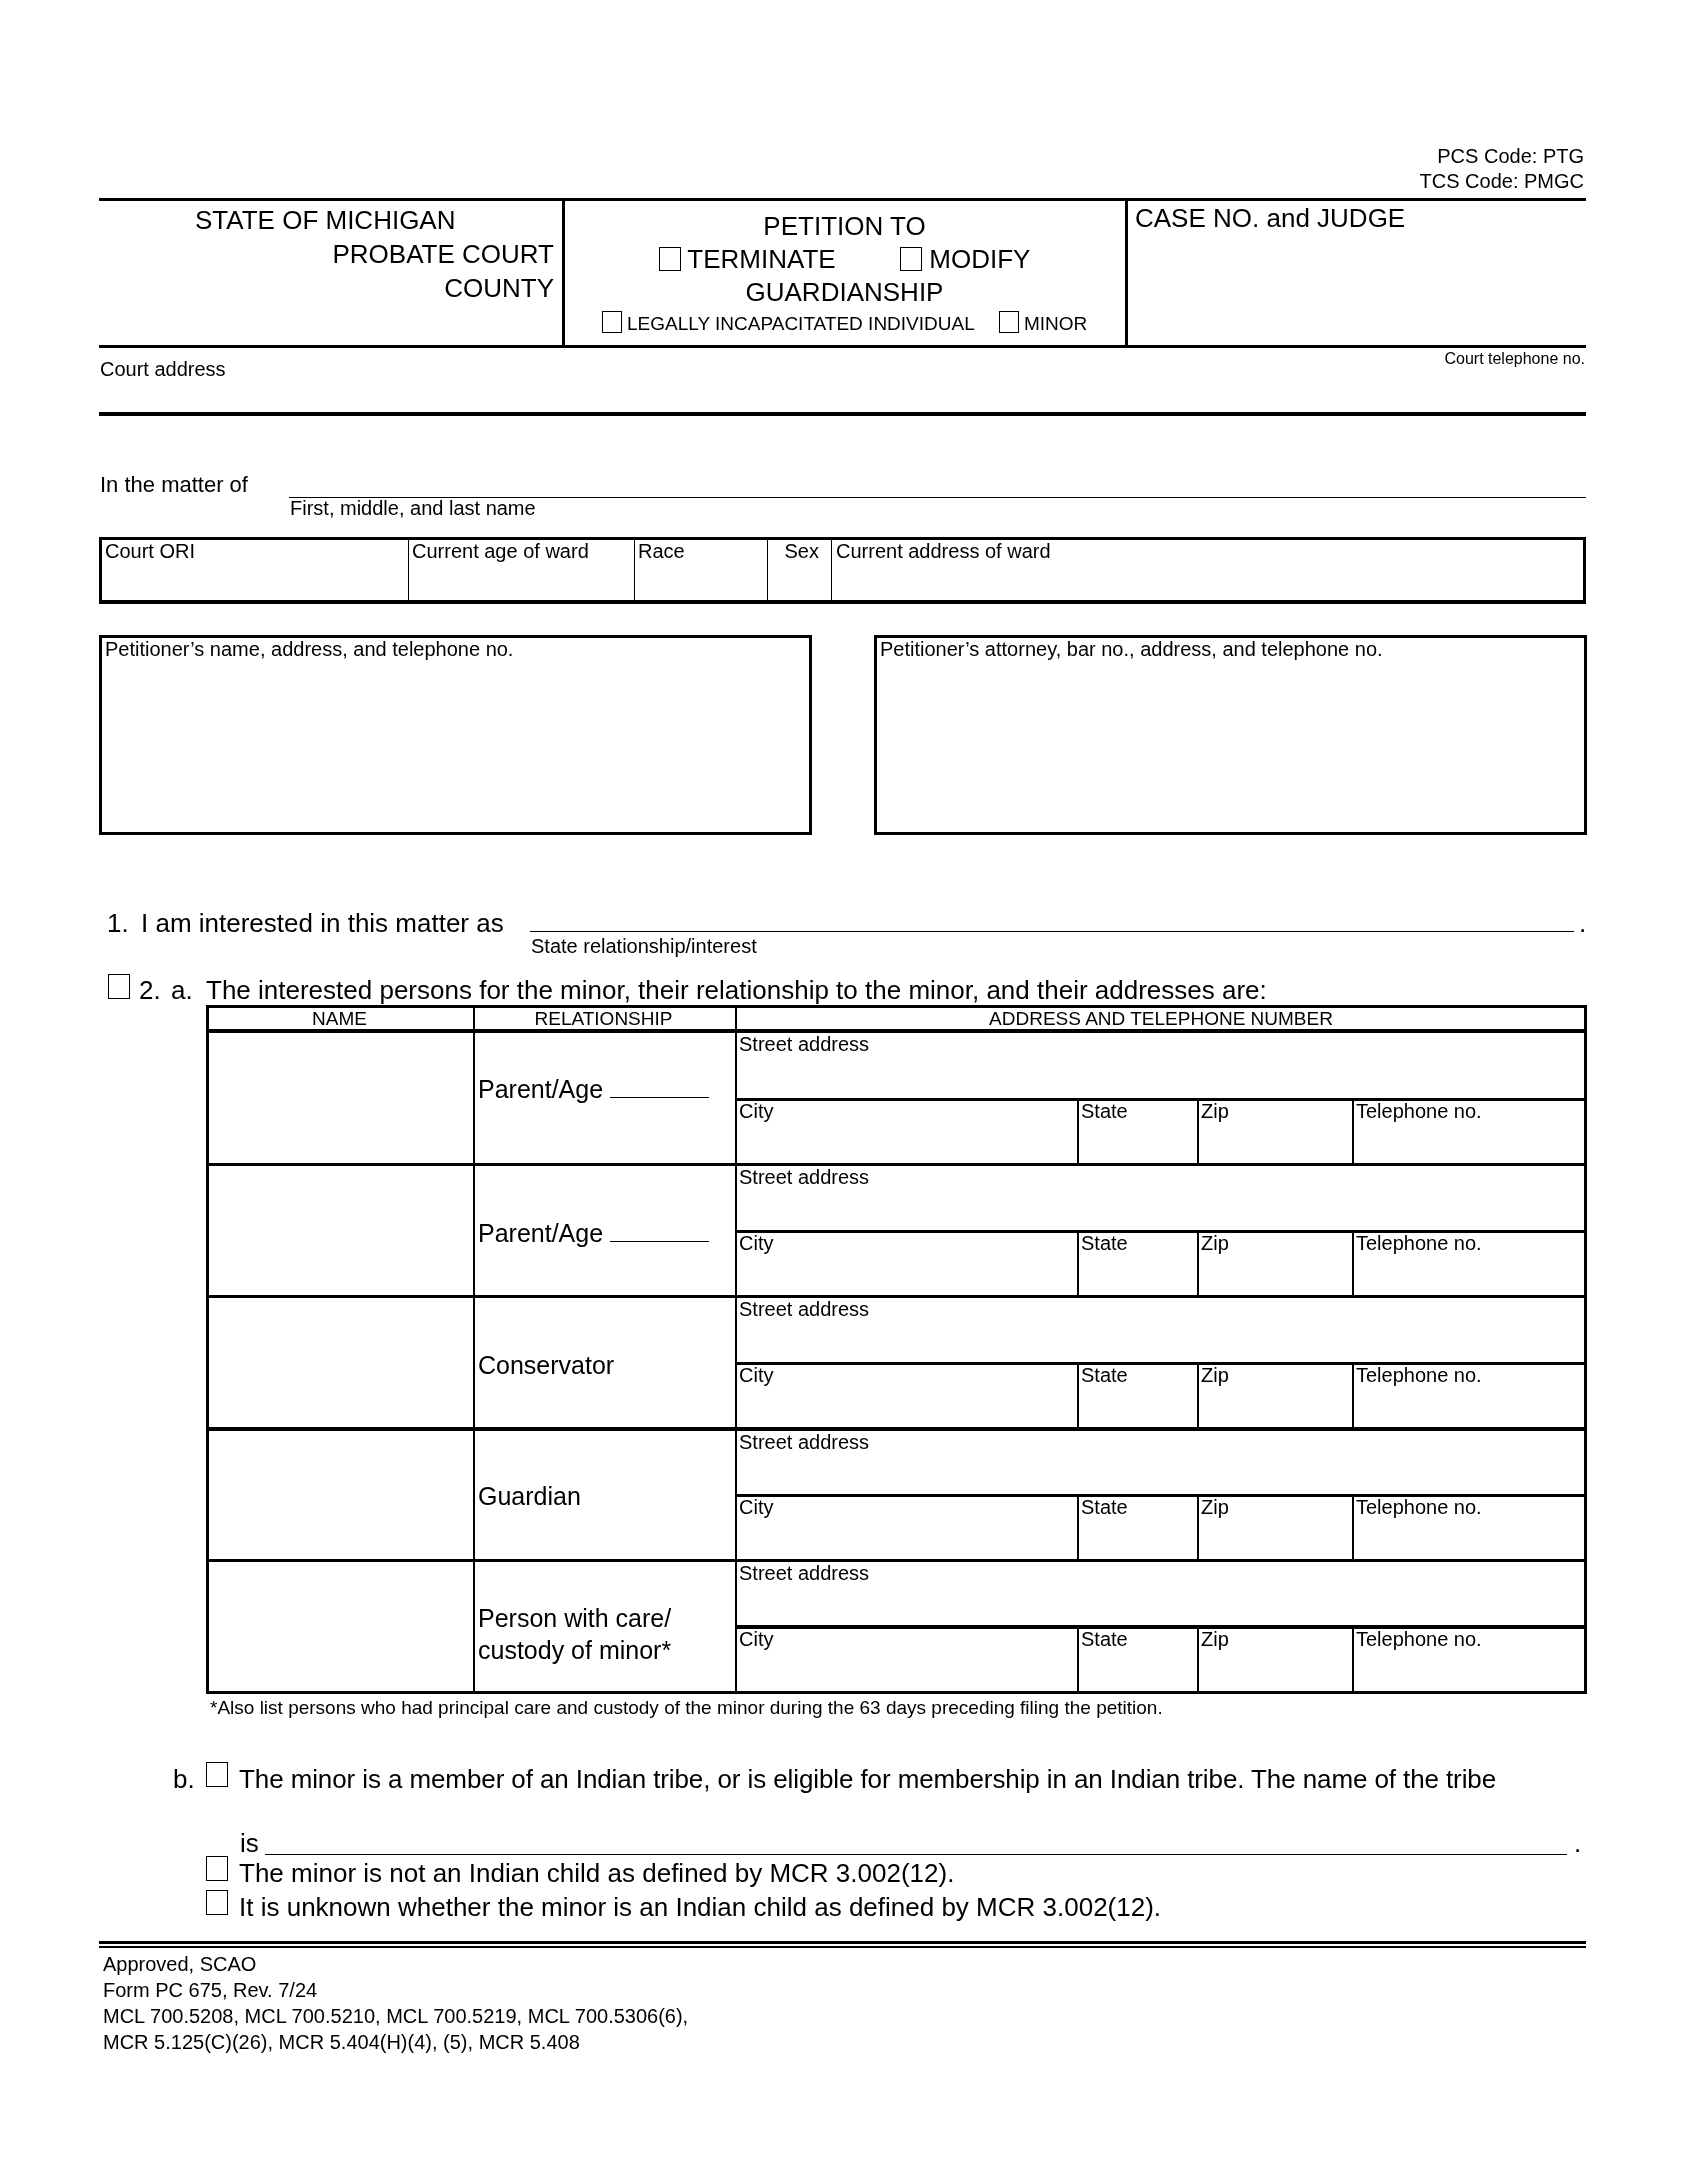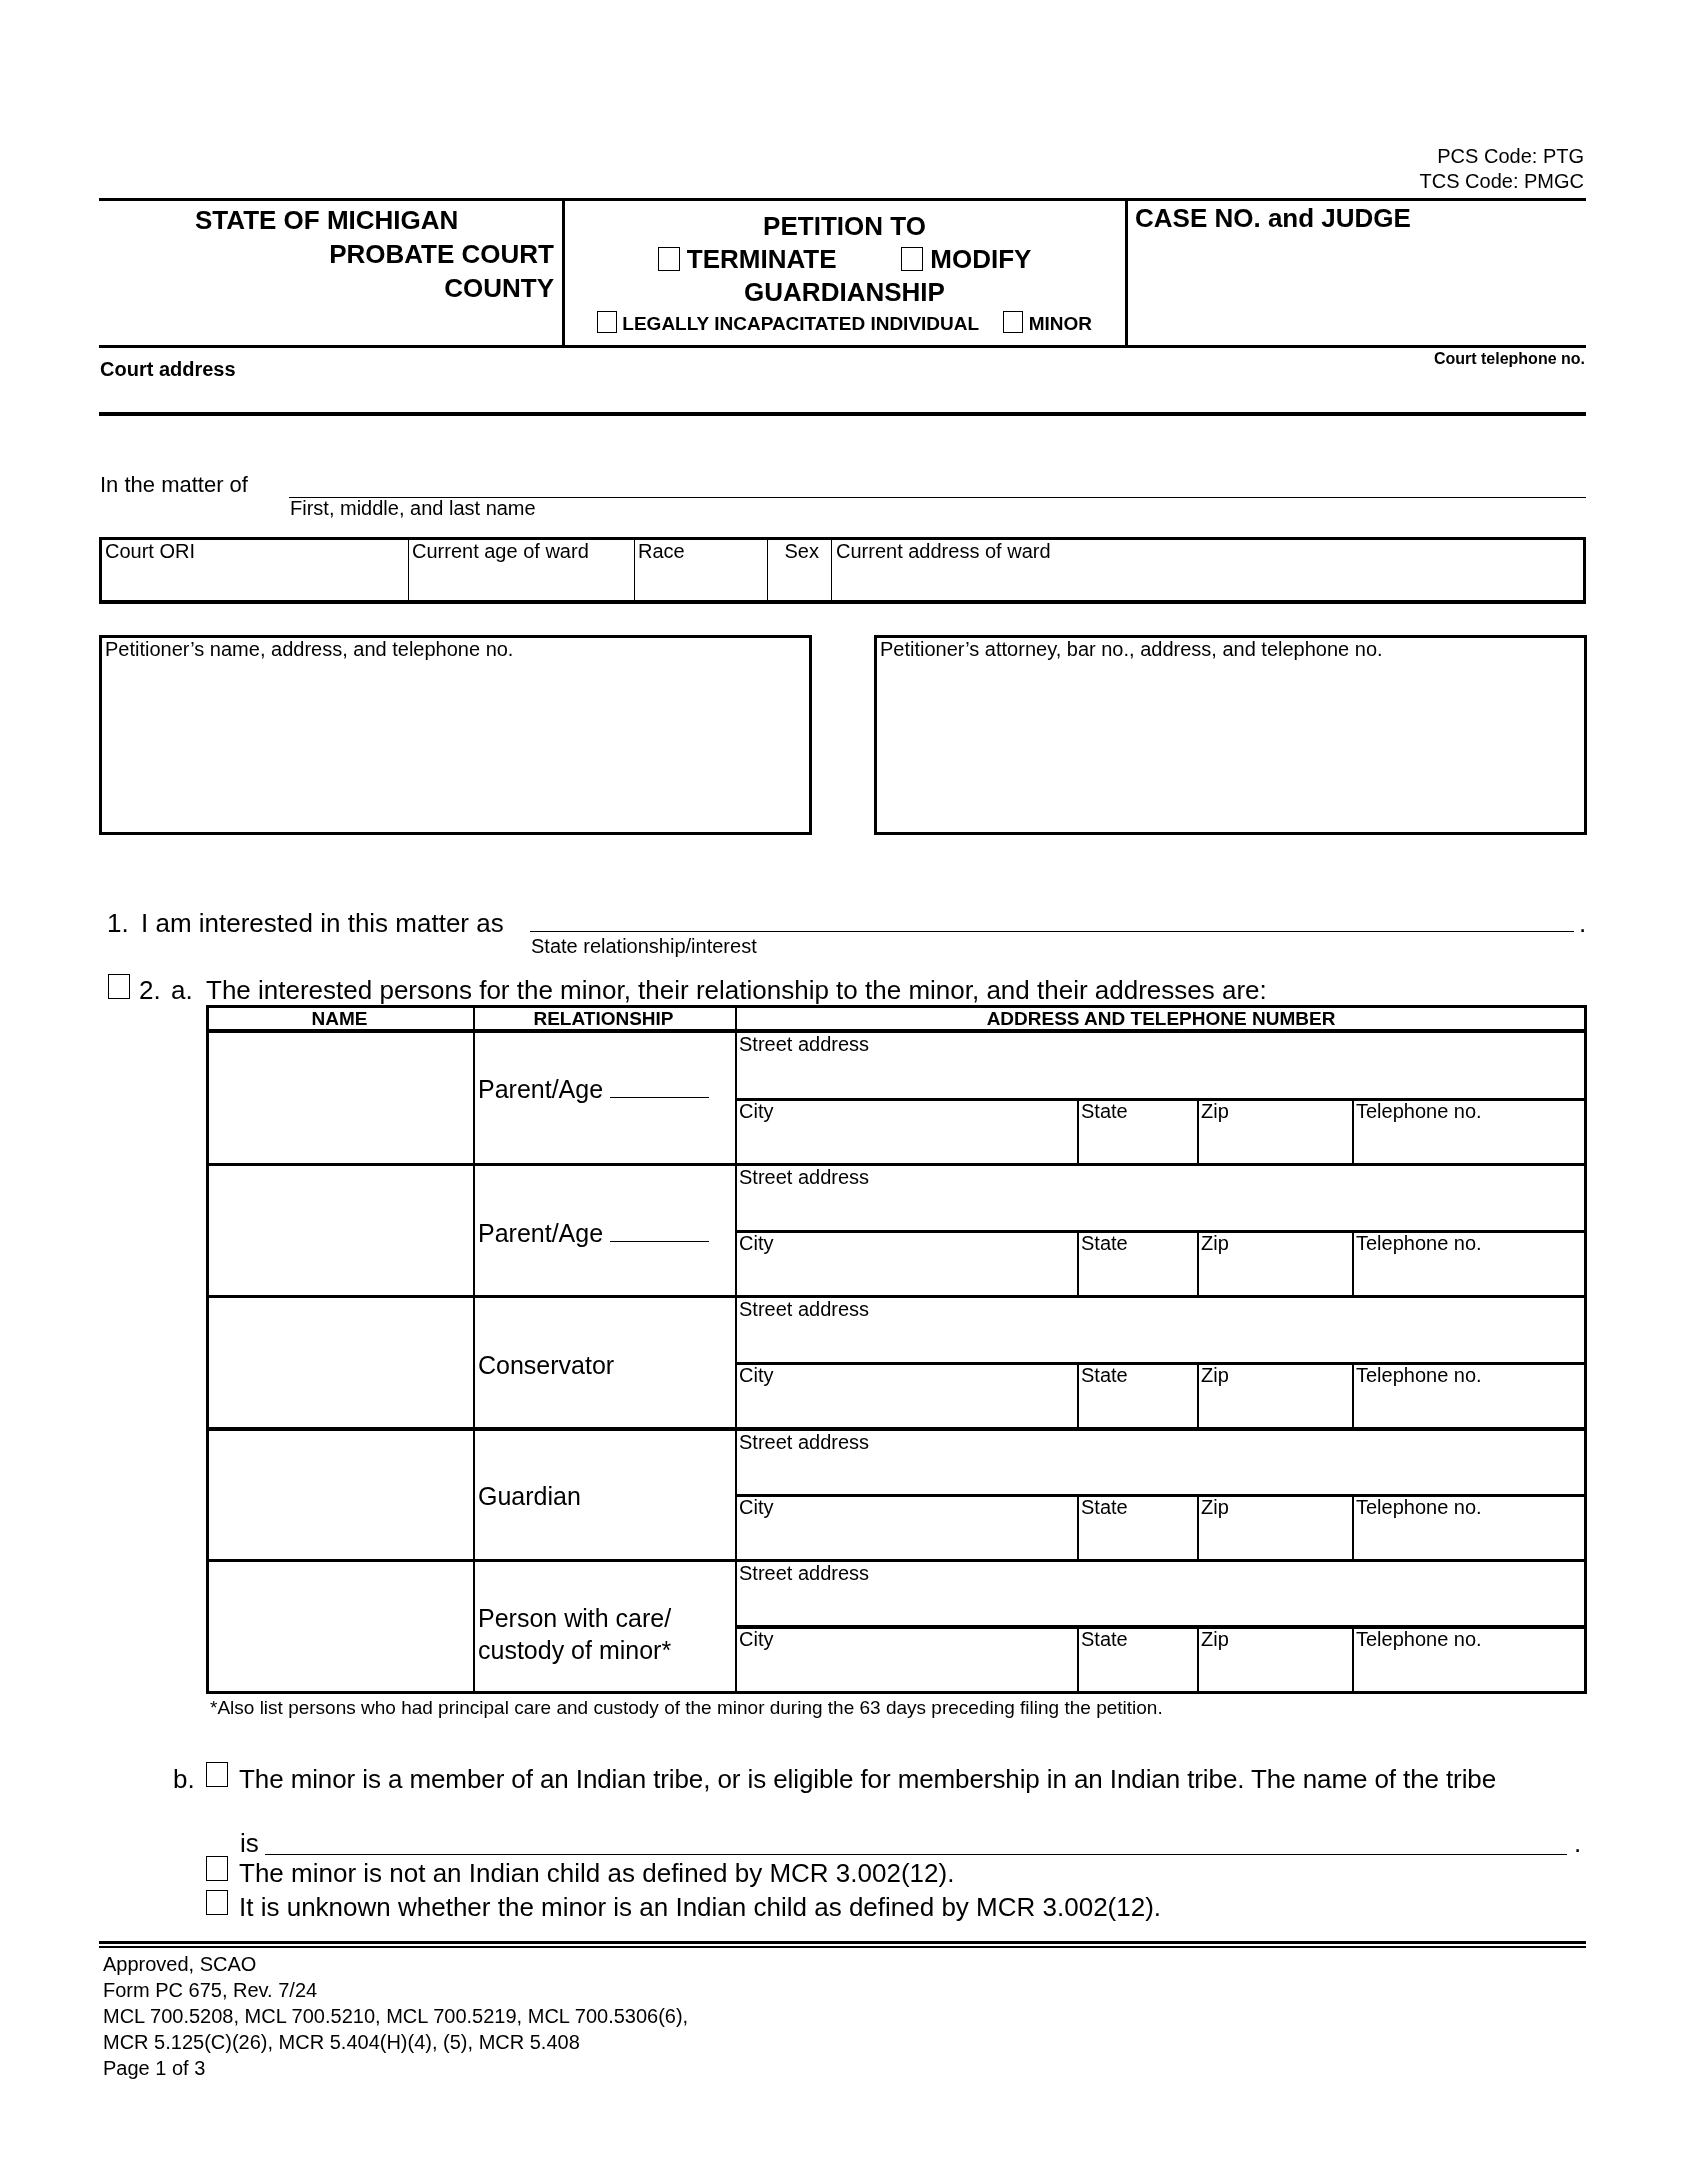"STATE OF MICHIGAN" .b { font-weight: bold -> normal }
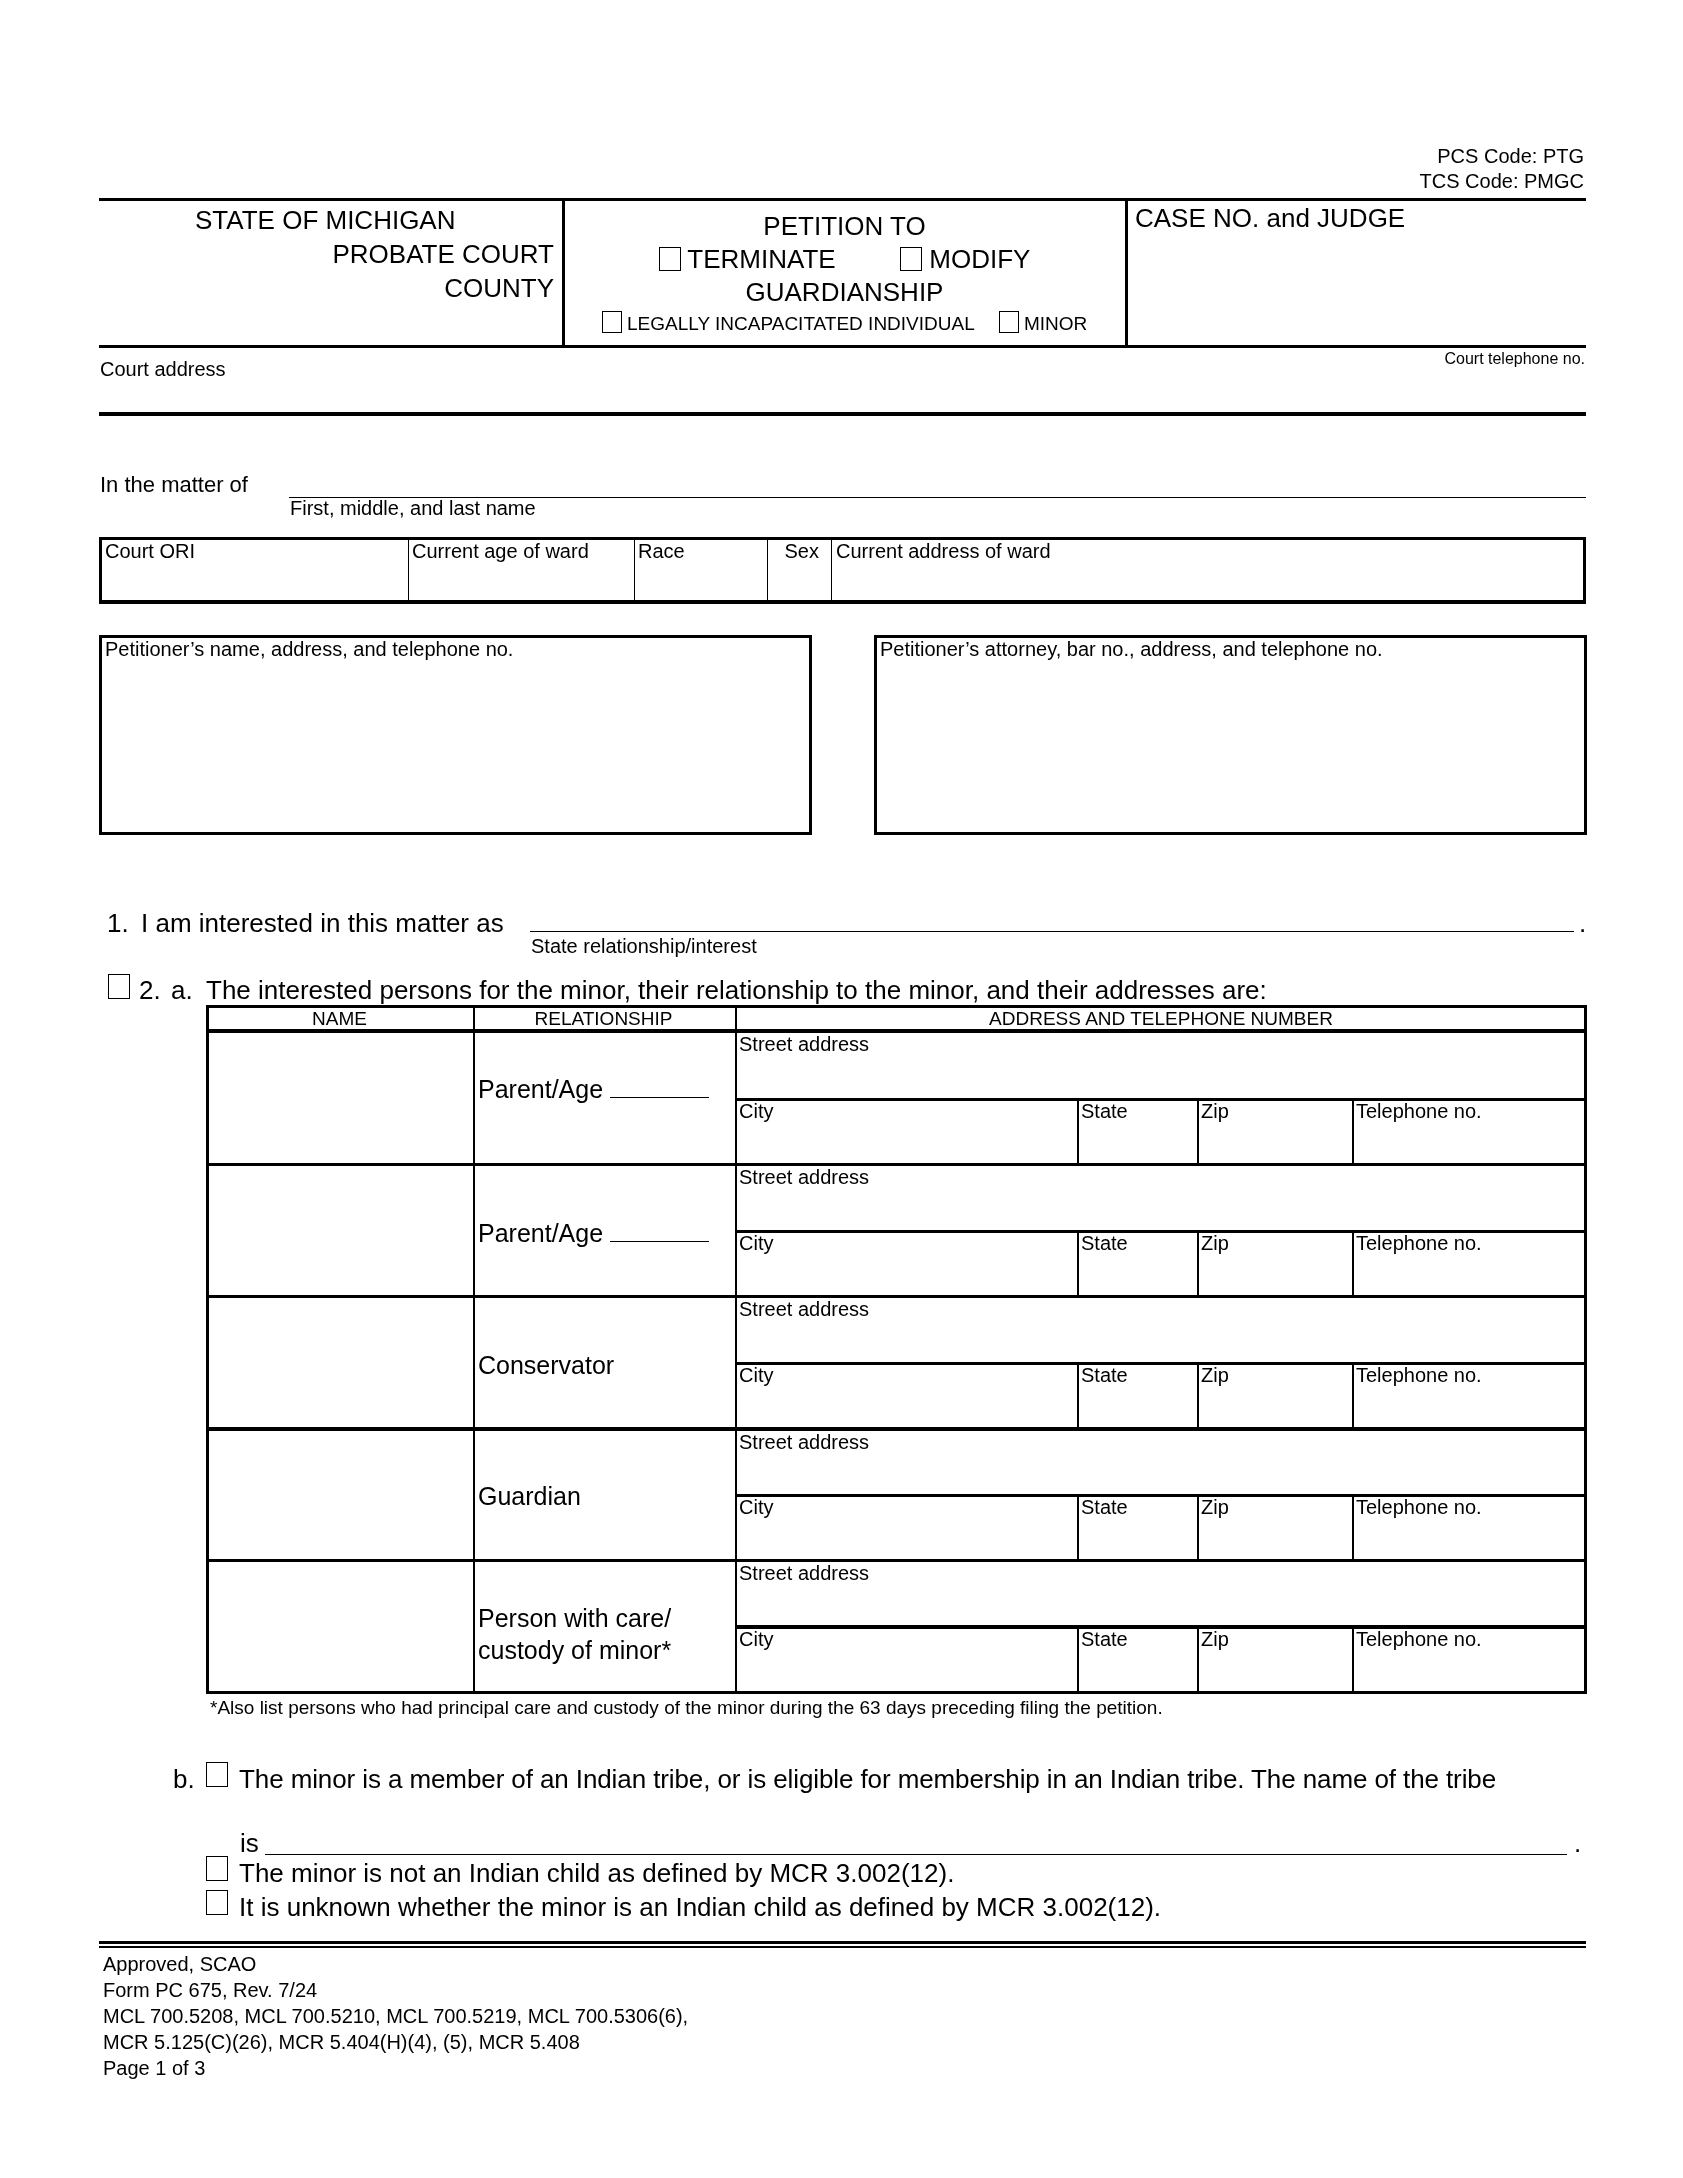"Page 1 of 3" div { html: <div>Page 1 of 3</div> -> none }
